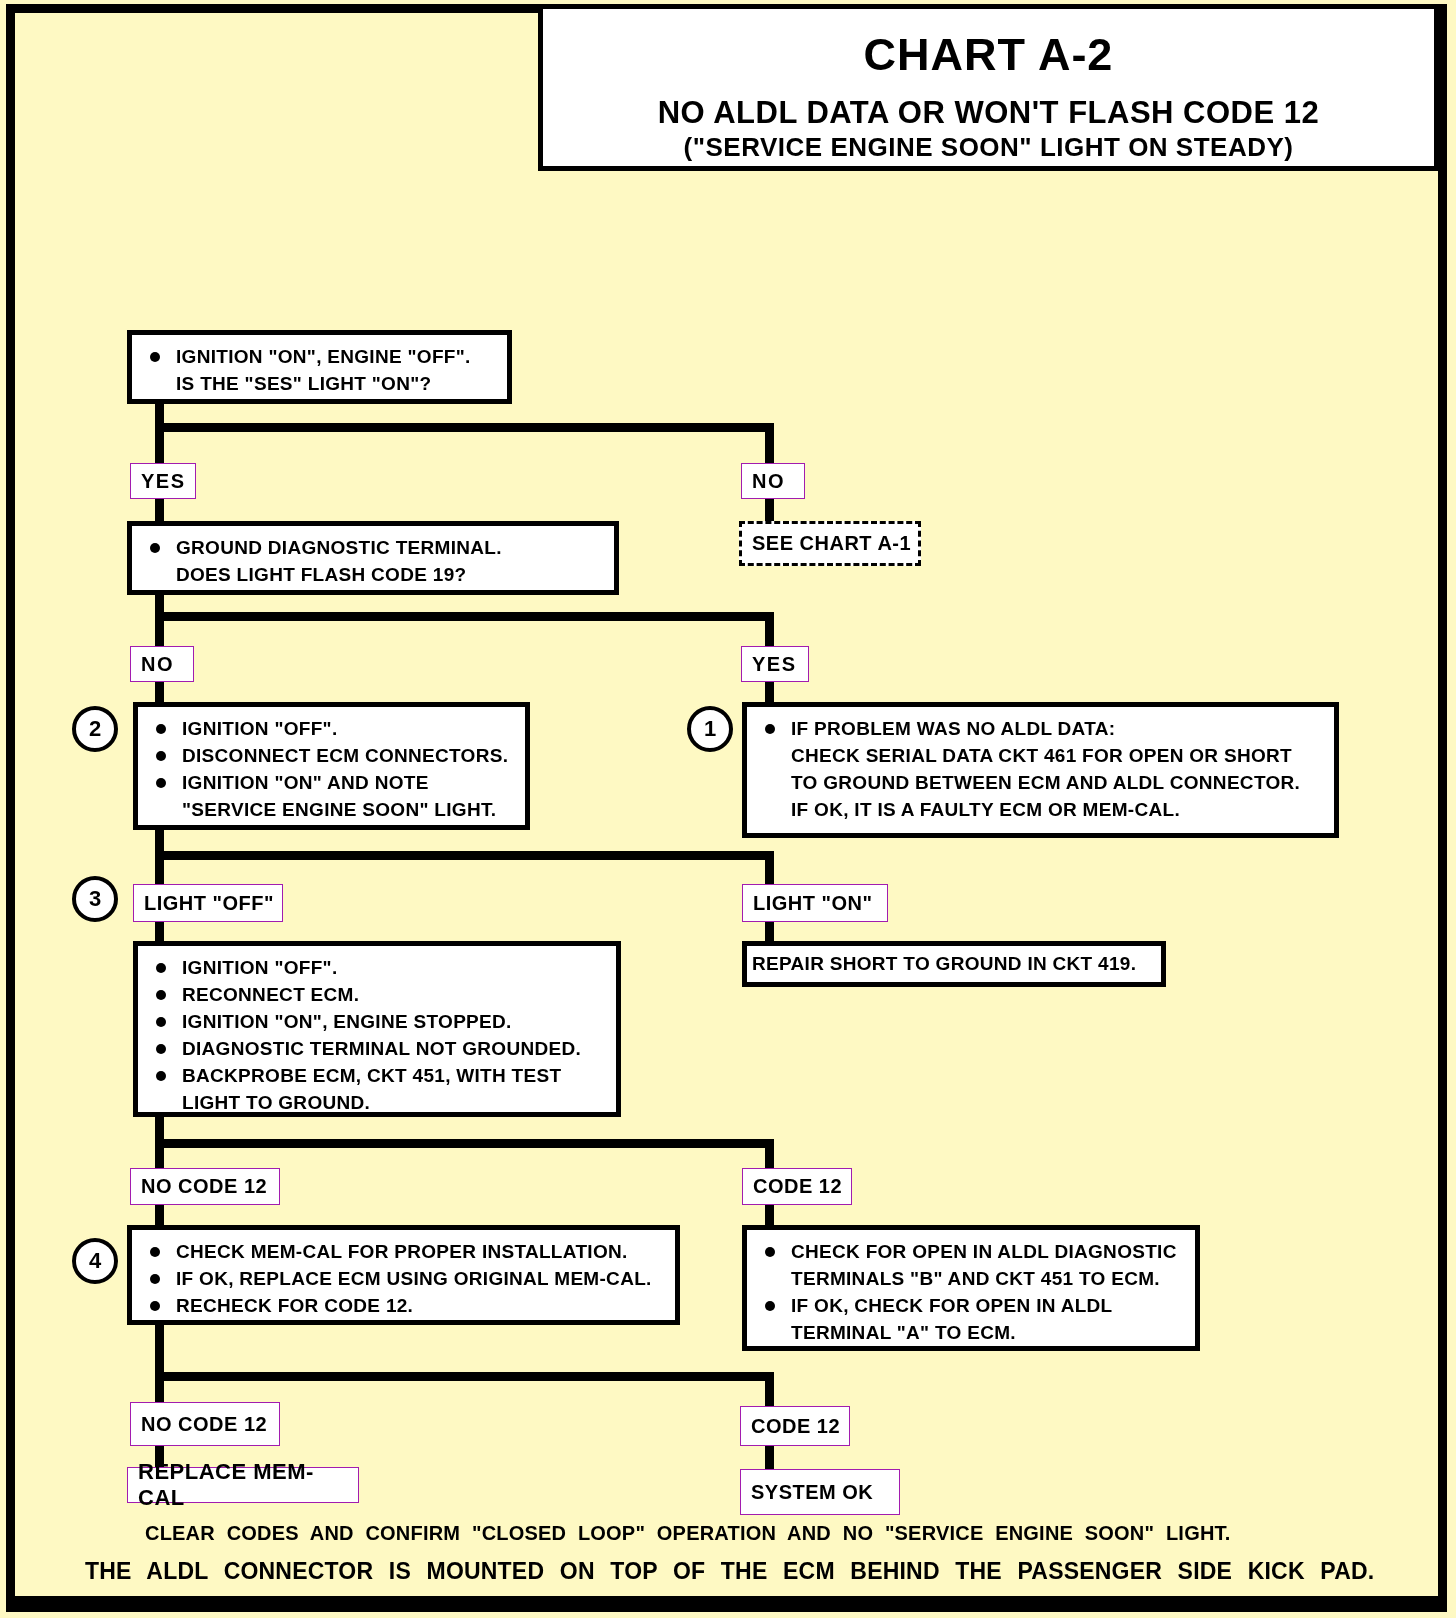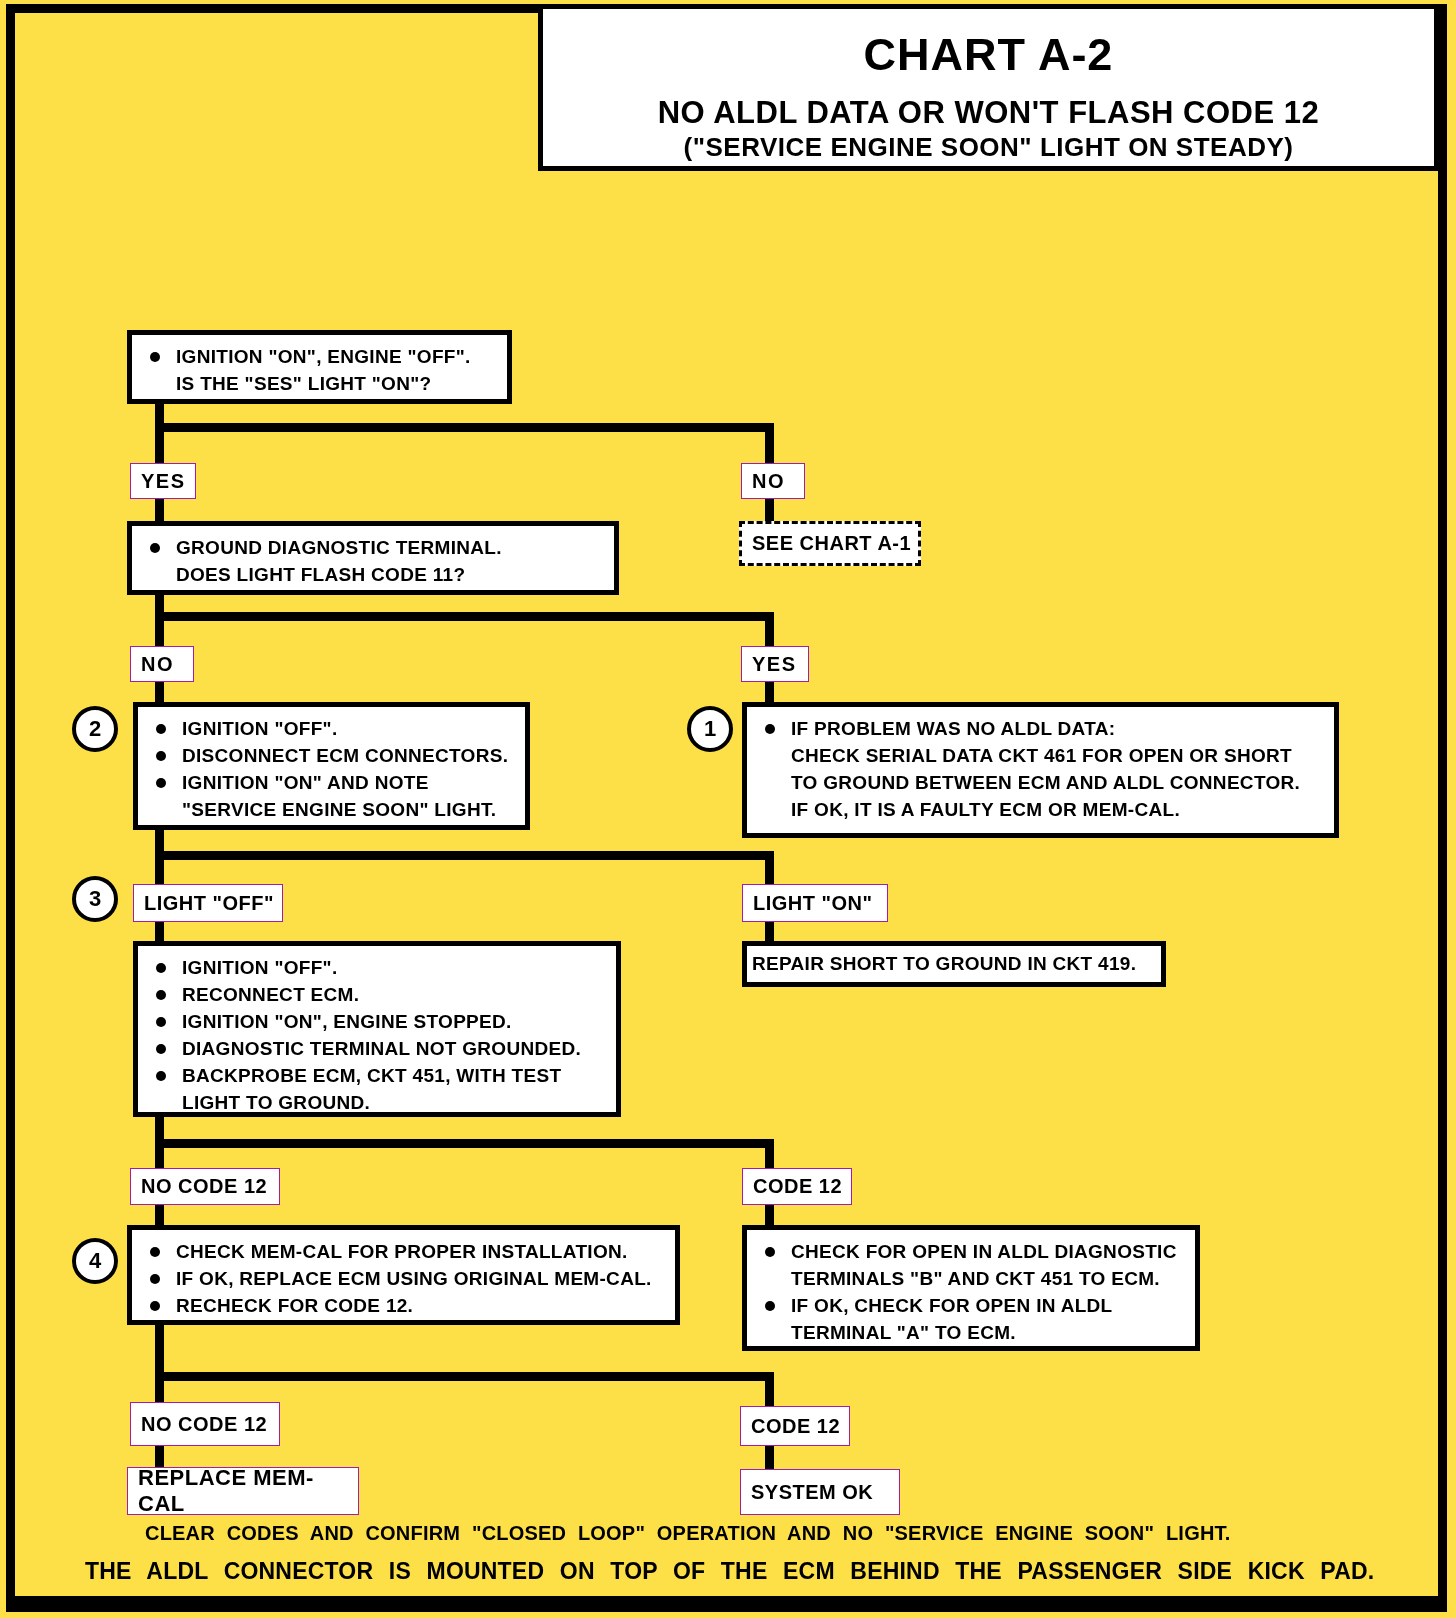"CHART A-2" #page { background: #fde047 -> #fef9c3 }
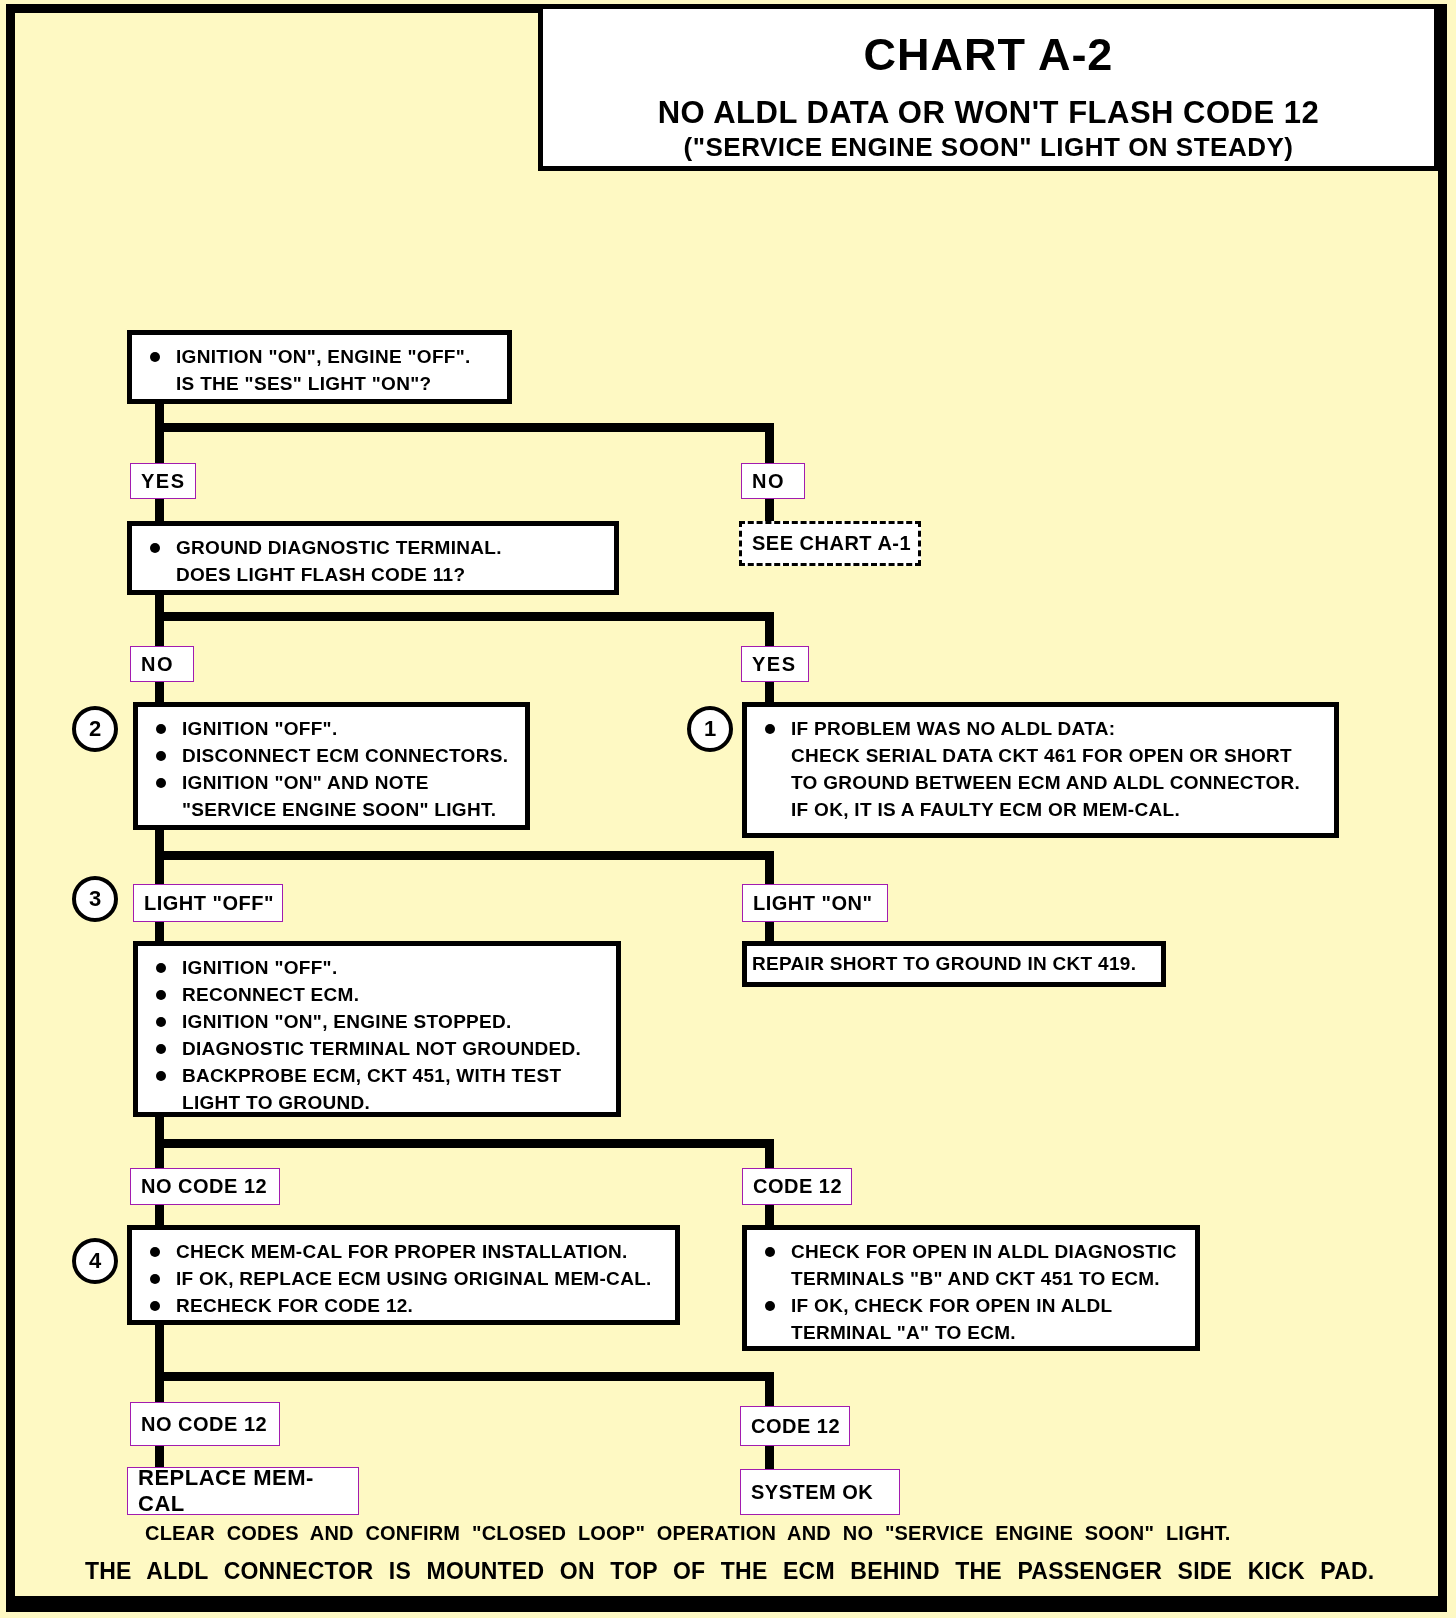"DOES LIGHT FLASH CODE 11?" div.txt { text: 11 -> 19 }
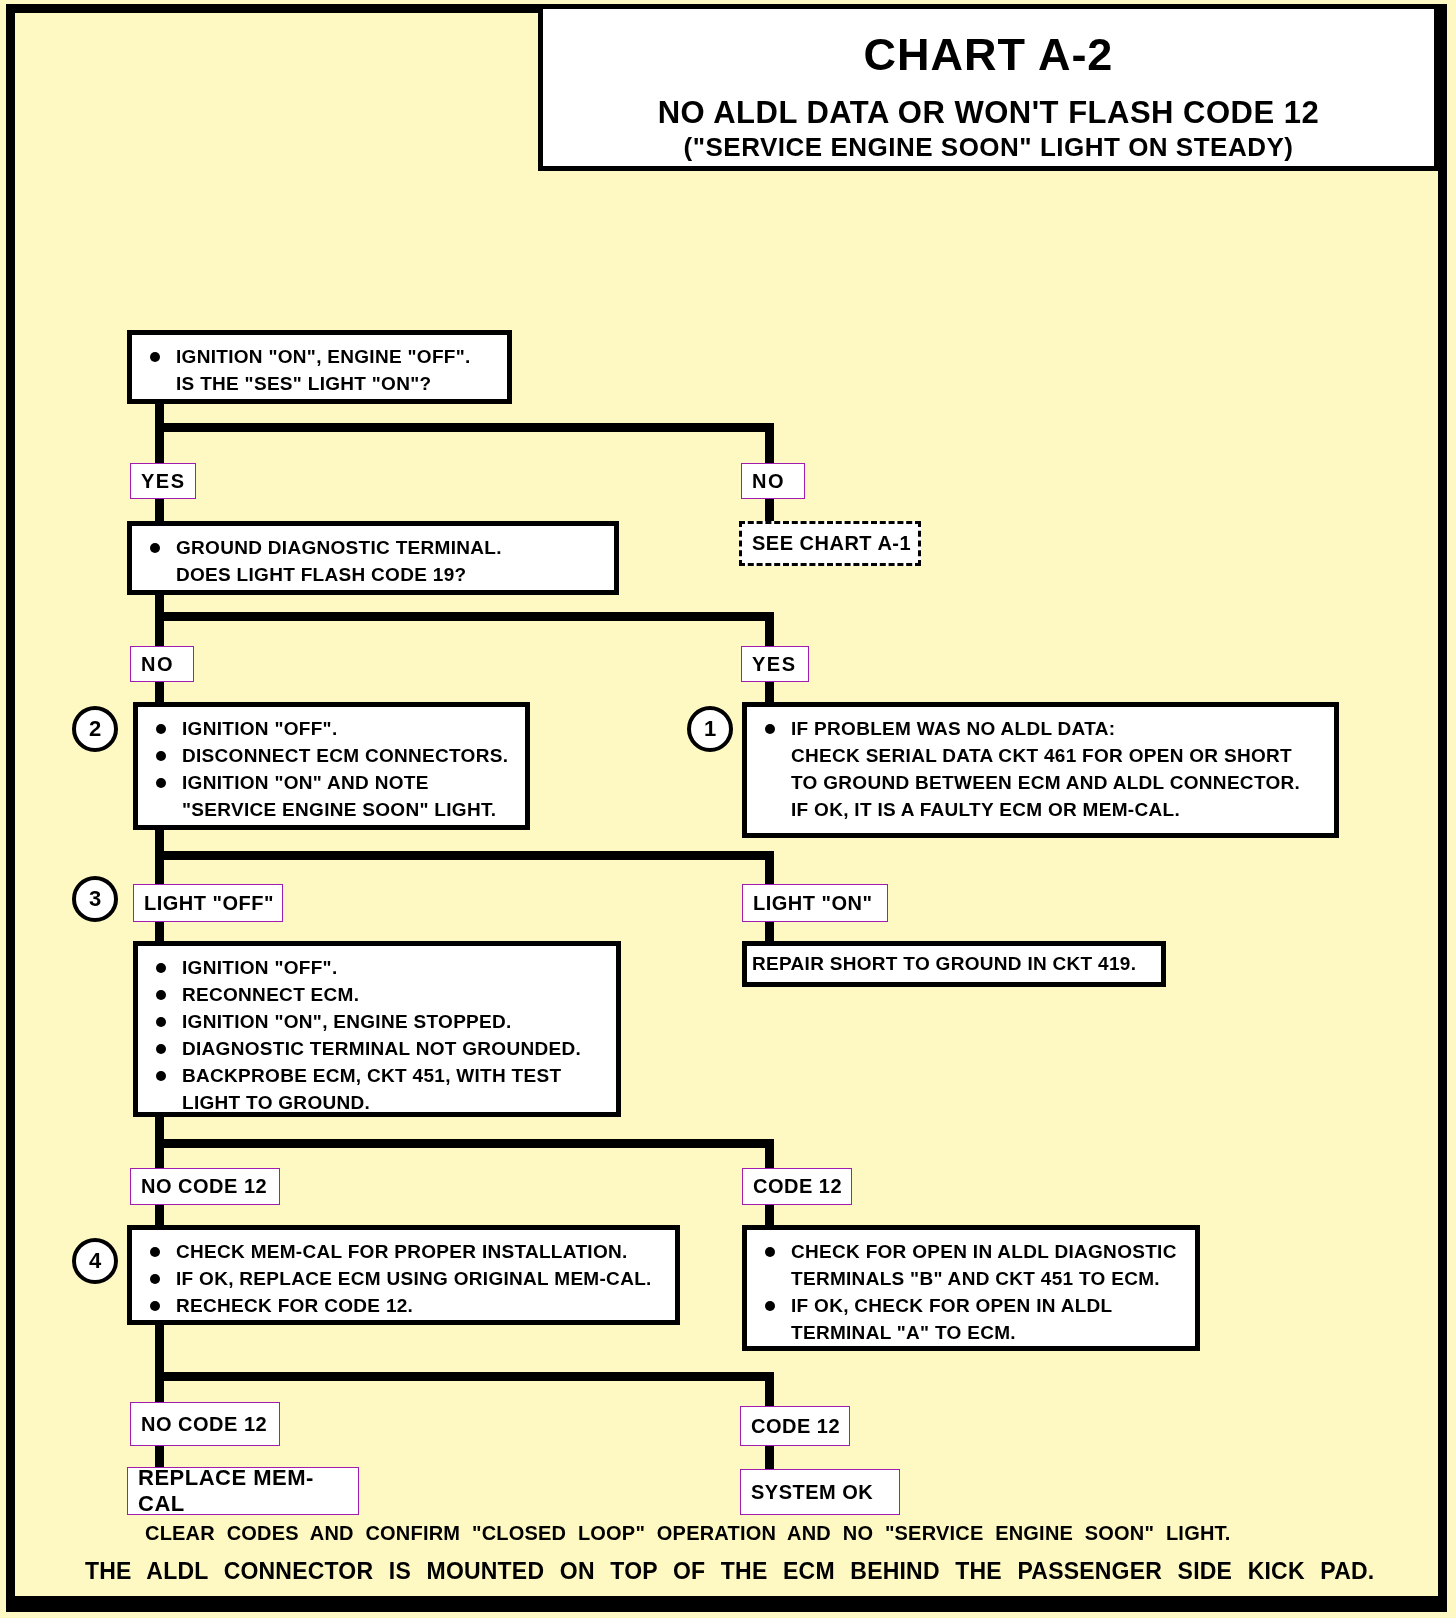"REPLACE MEM-CAL" div.lbl { height: 48px -> 36px }
